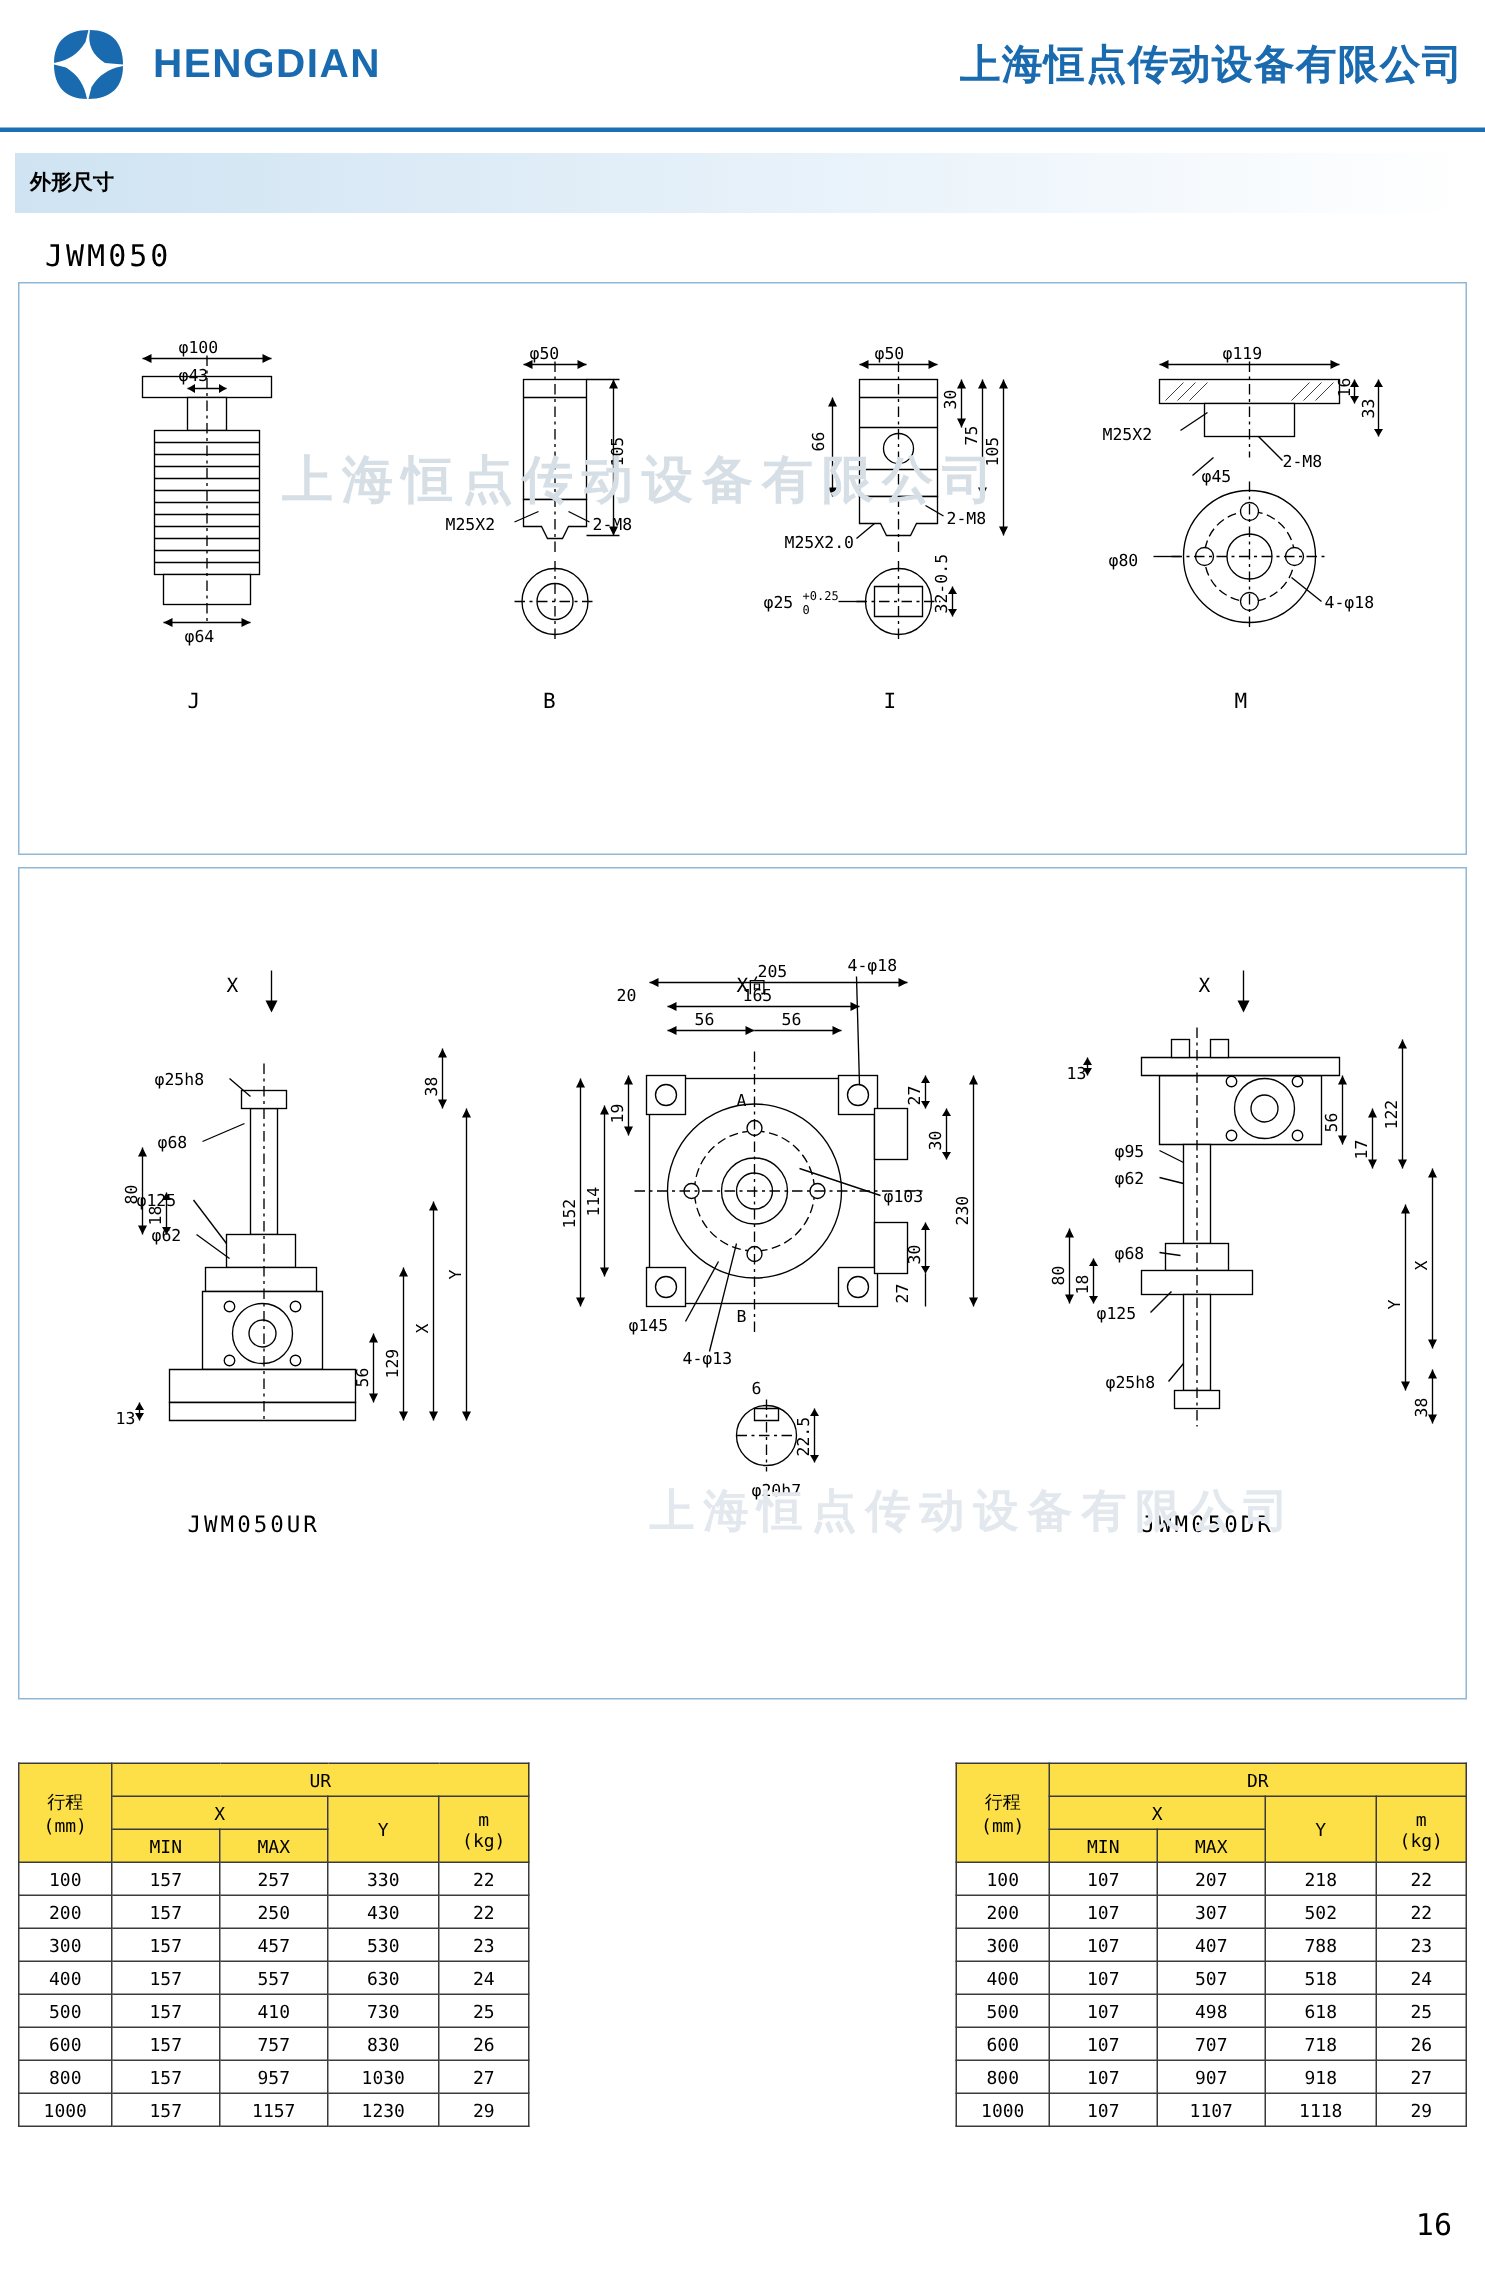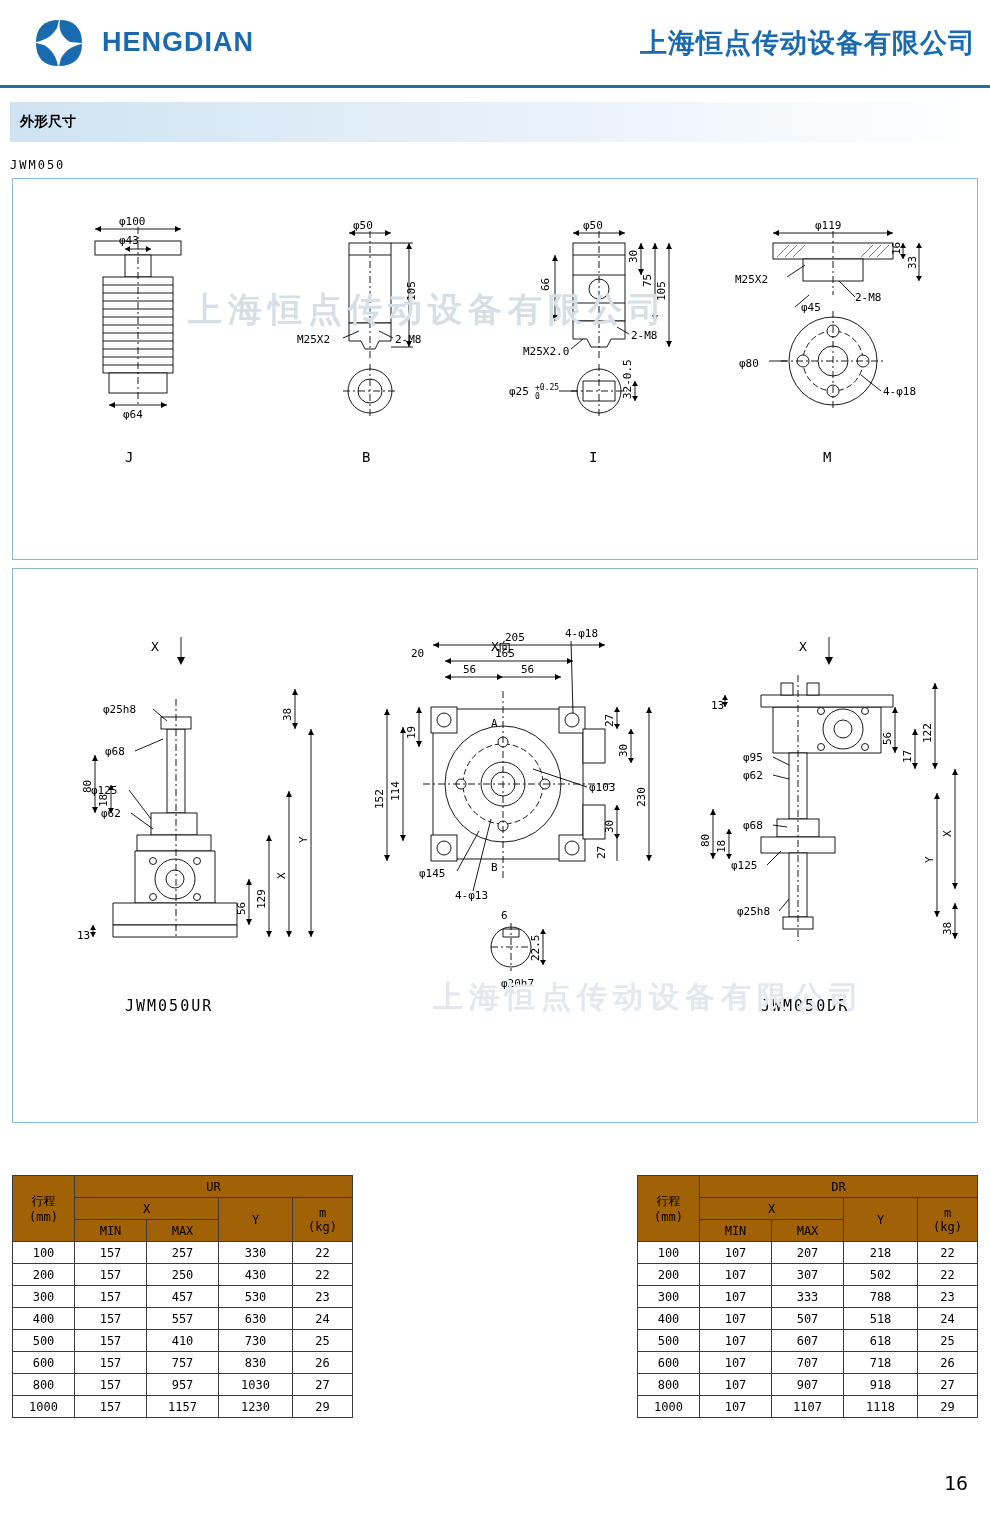"JWM050" .model-label { font-size: 12px -> 20px; margin: 16px 0 6px 10px -> 16px 0 6px 30px }
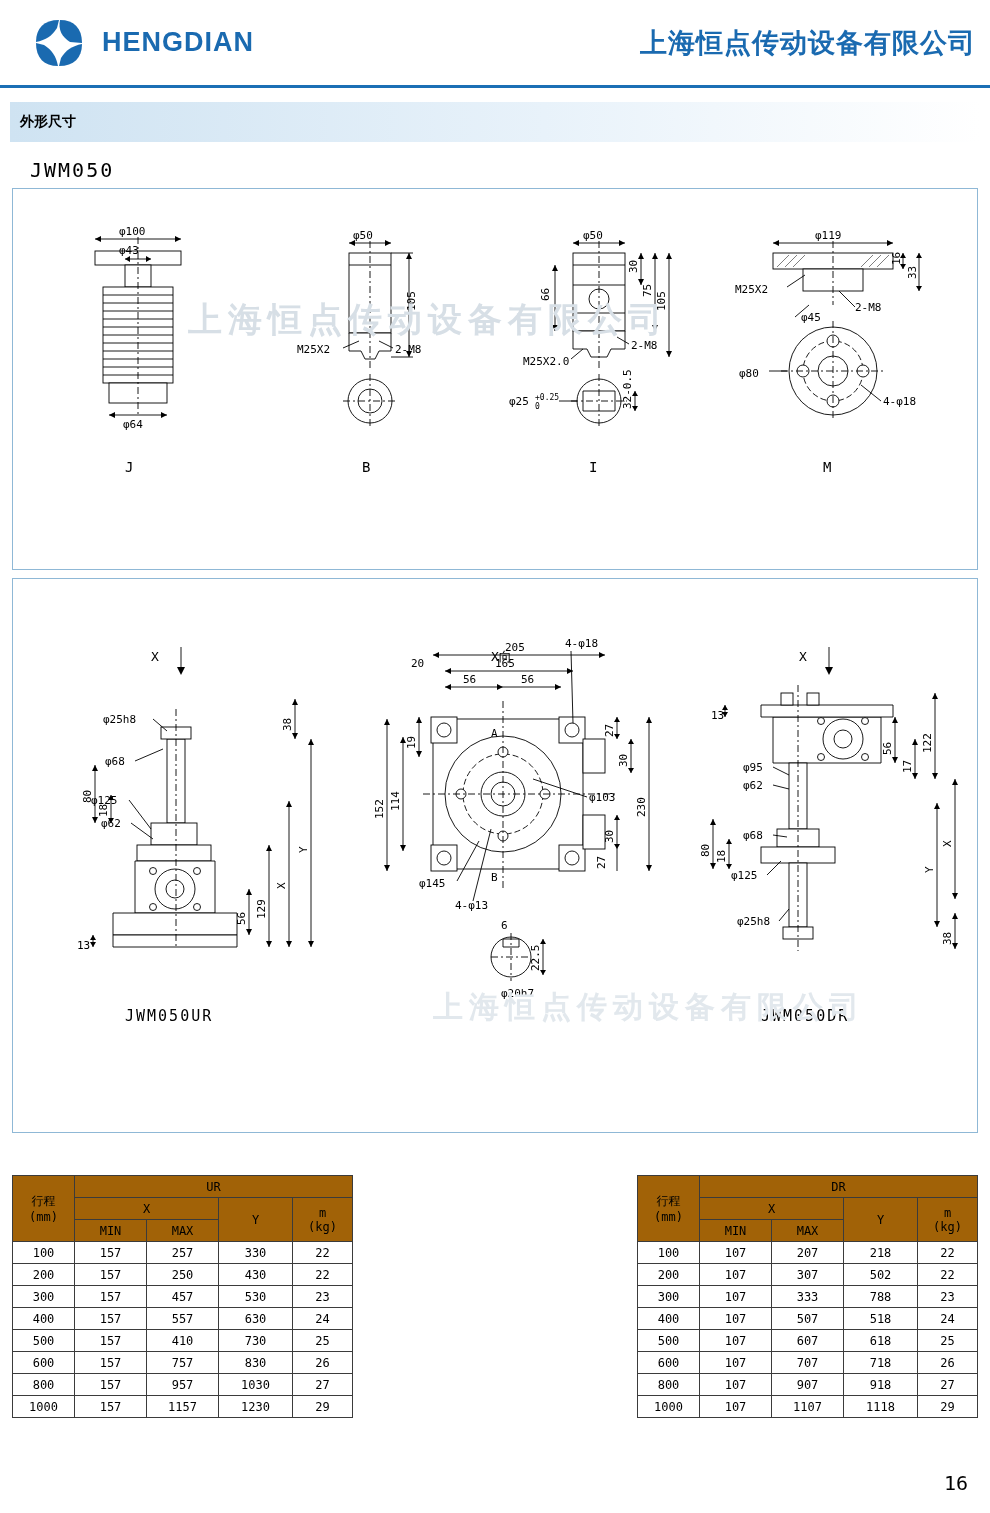"UR" table.spec thead th { background: #a16207 -> #fde047 }
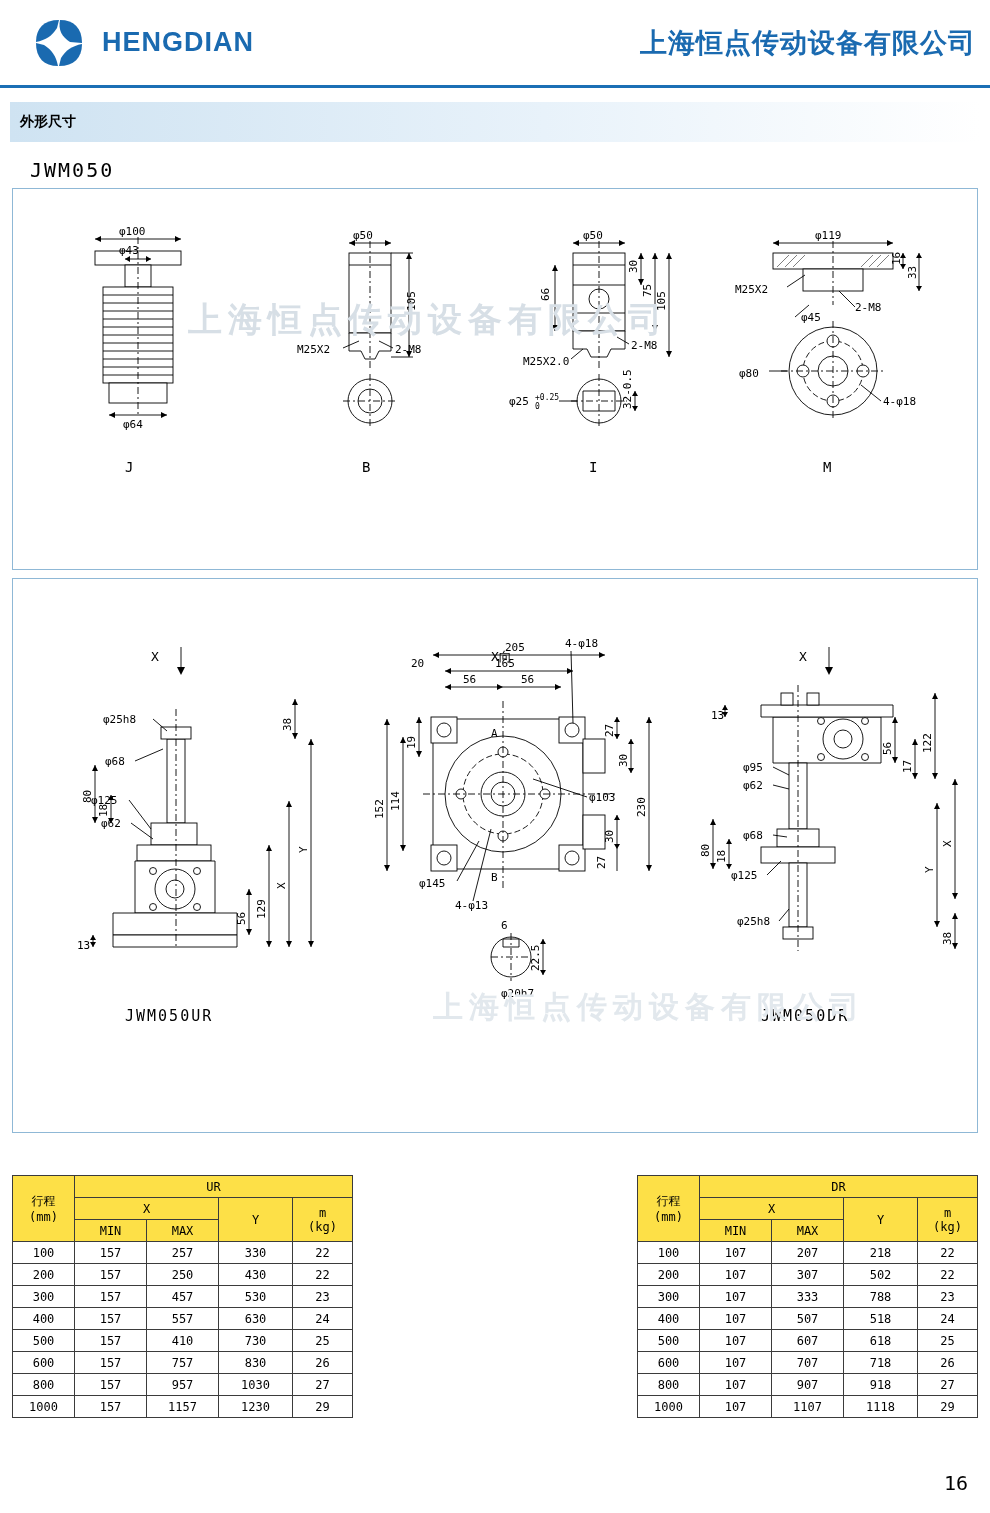"333" td.col-minmax { text: 333 -> 407 }
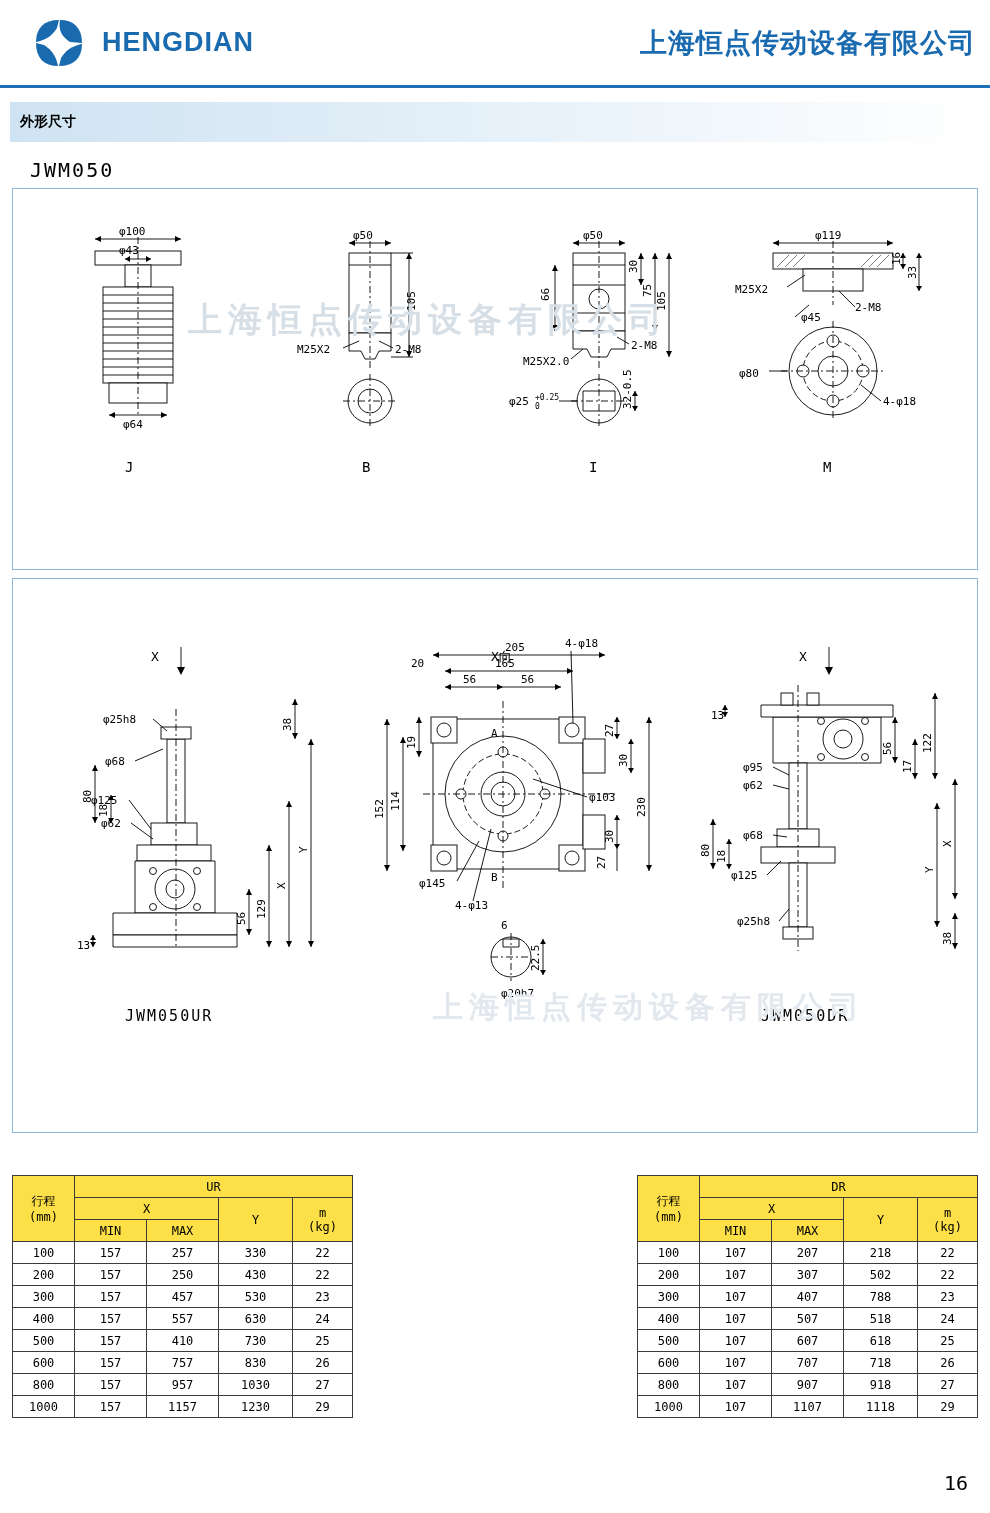"607" td.col-minmax { text: 607 -> 498 }
